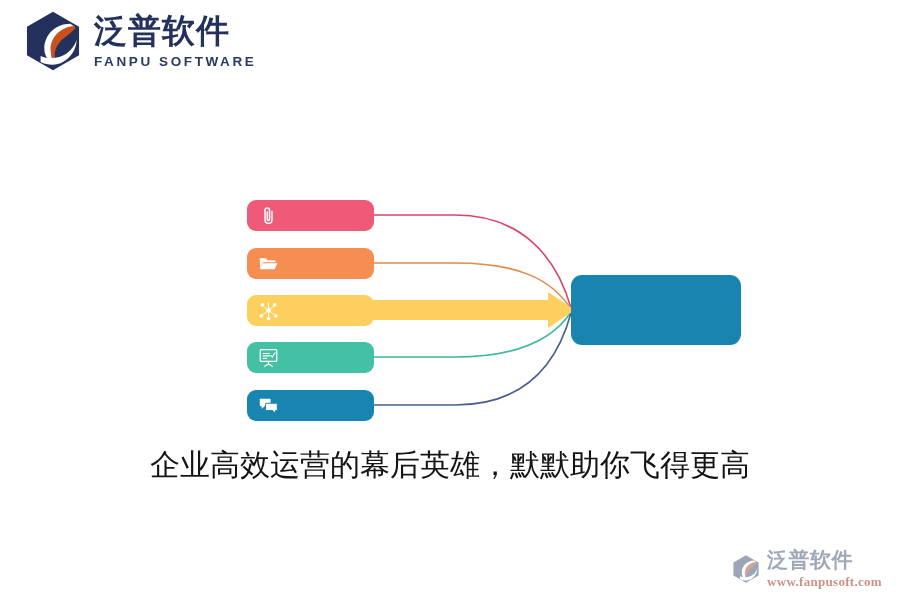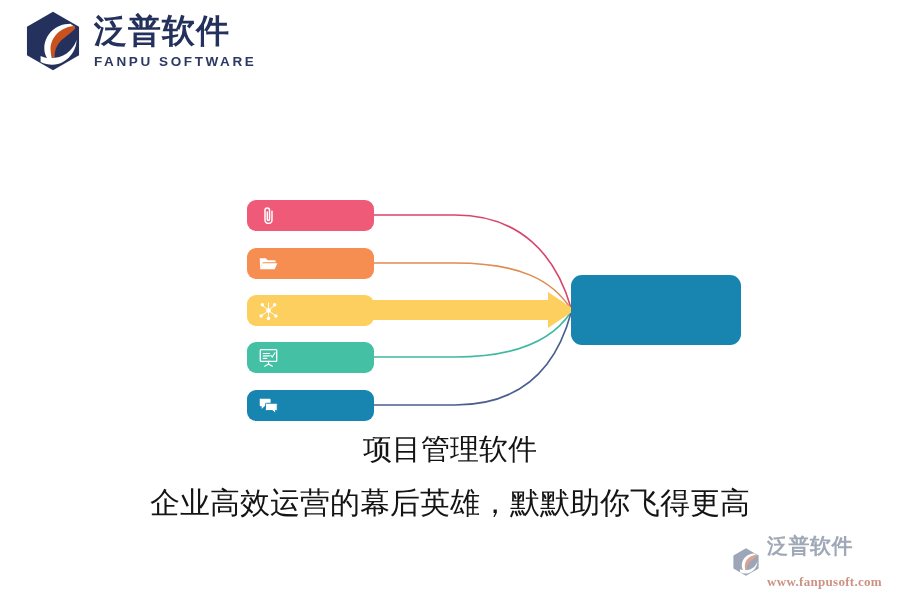"项目管理软件" div { html: <div>项目管理软件</div> -> none }
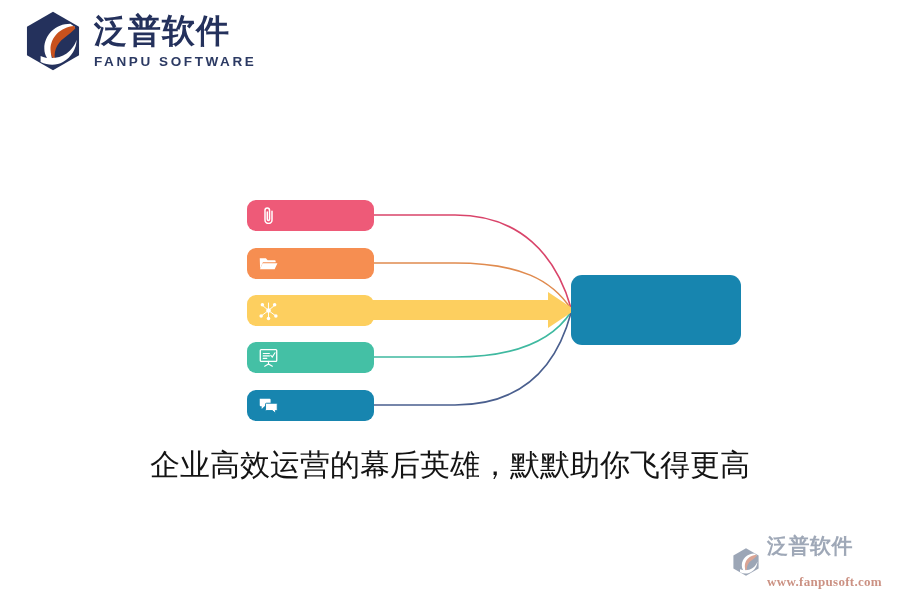"www.fanpusoft.com" #watermark-url { margin-top: 18px -> 4px }
